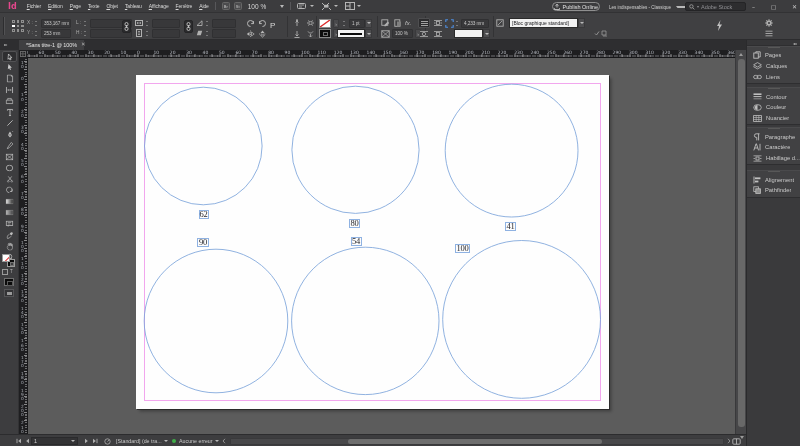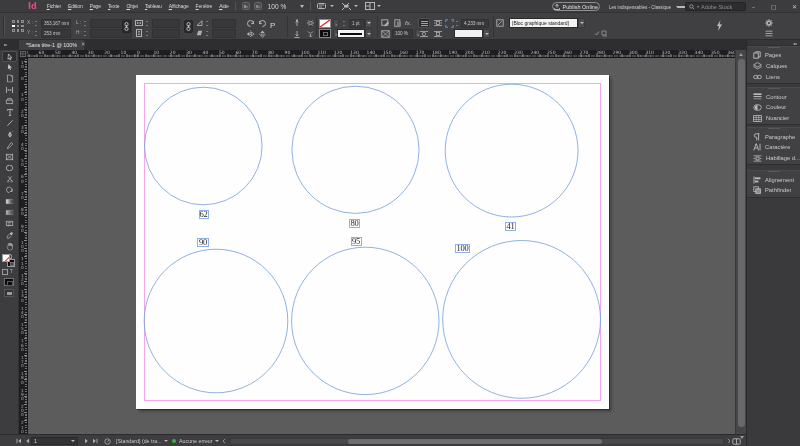"Id" #menubar { padding-left: 20px -> none }
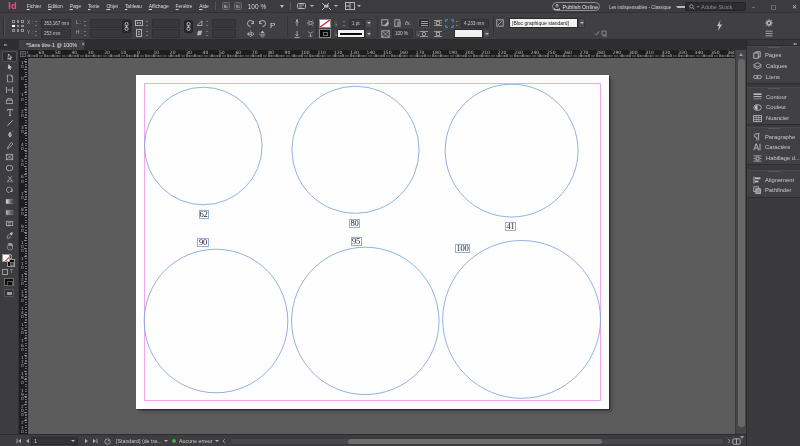"95" div.plabel { text: 95 -> 54 }
